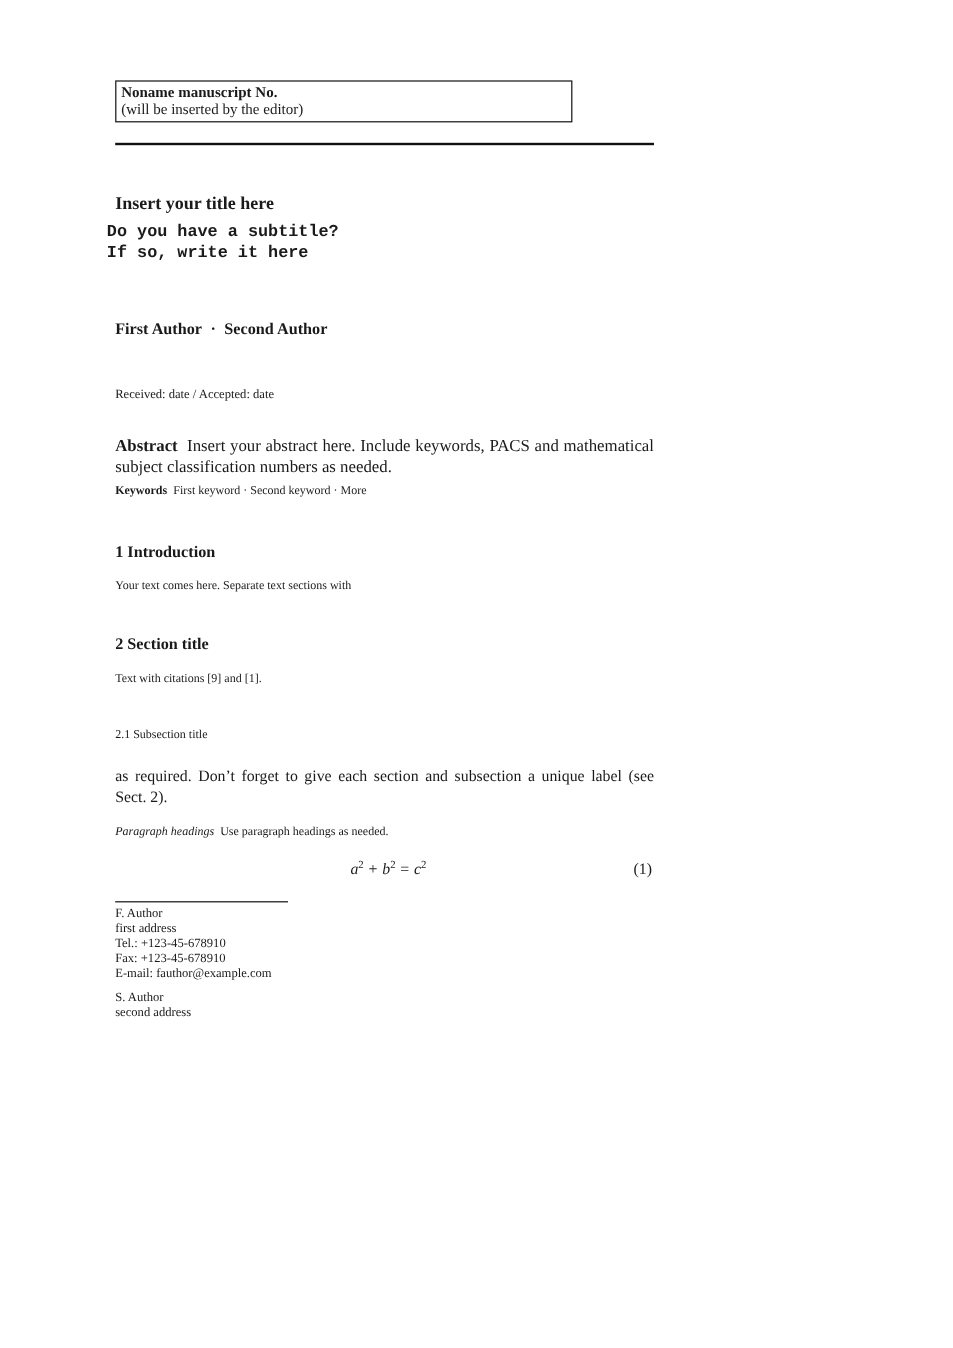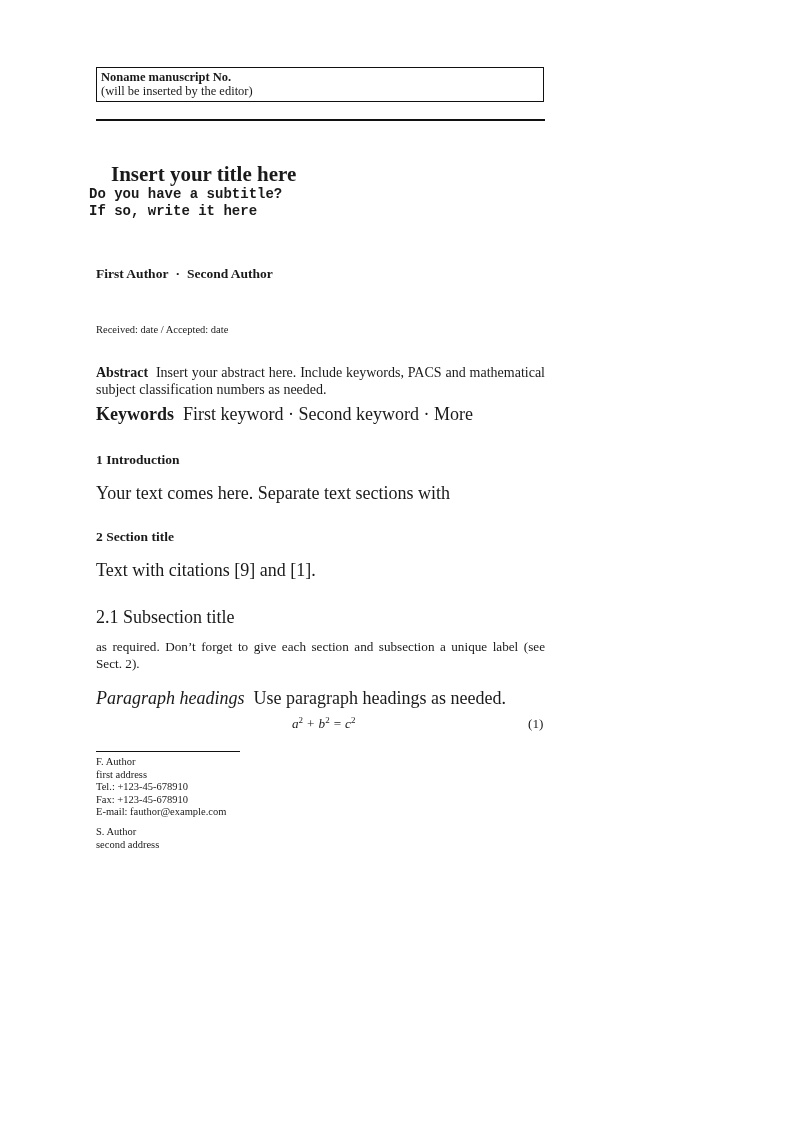"Noname manuscript No." .editor-box { width: 448px -> 381px }
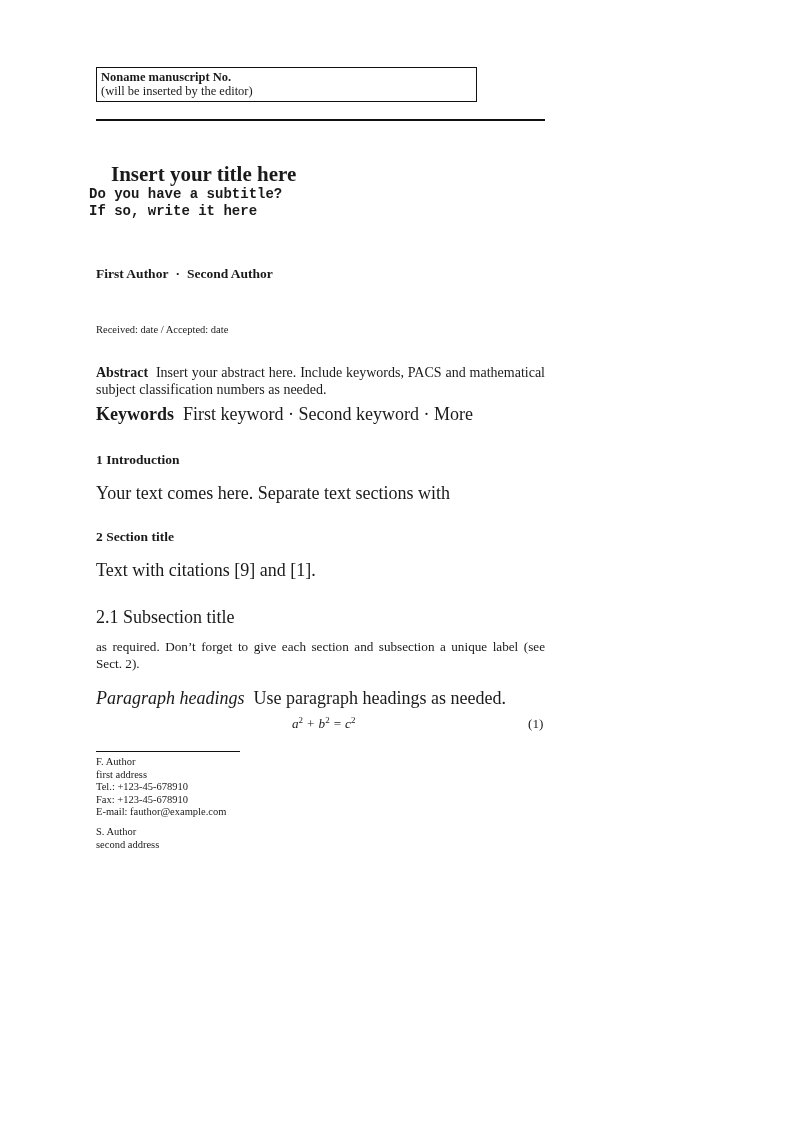"Insert your title here" .title { font-size: 21px -> 15px; left: 111px -> 96px }
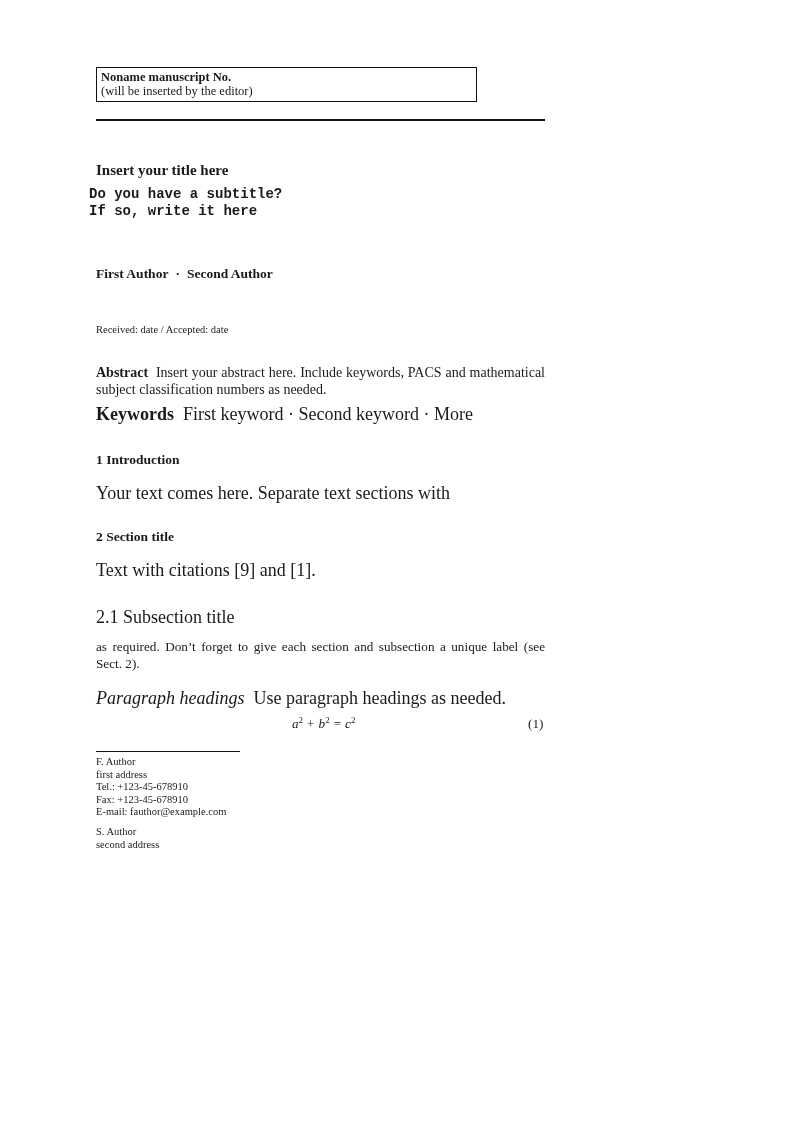"Keywords First keyword · Second" .body-text { font-size: 18px -> 10px }
